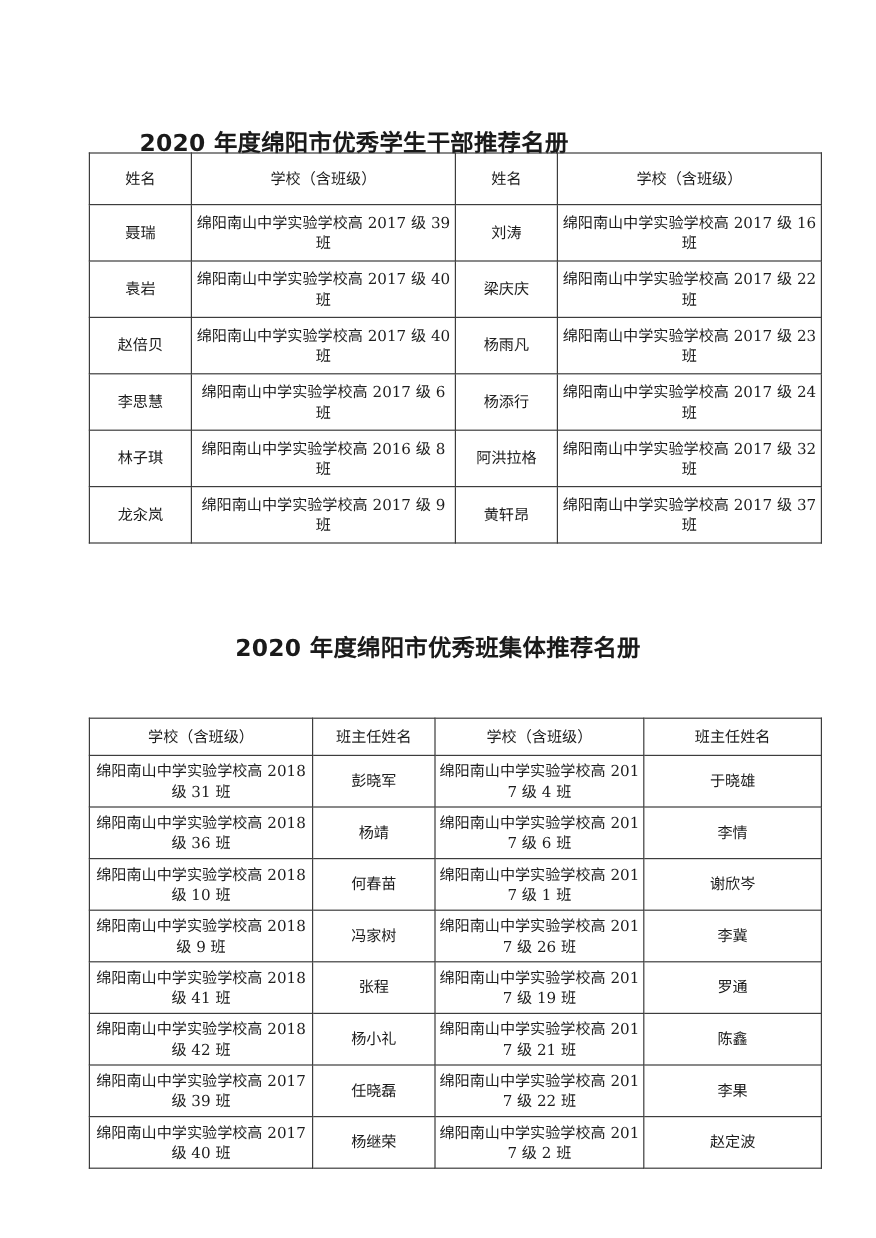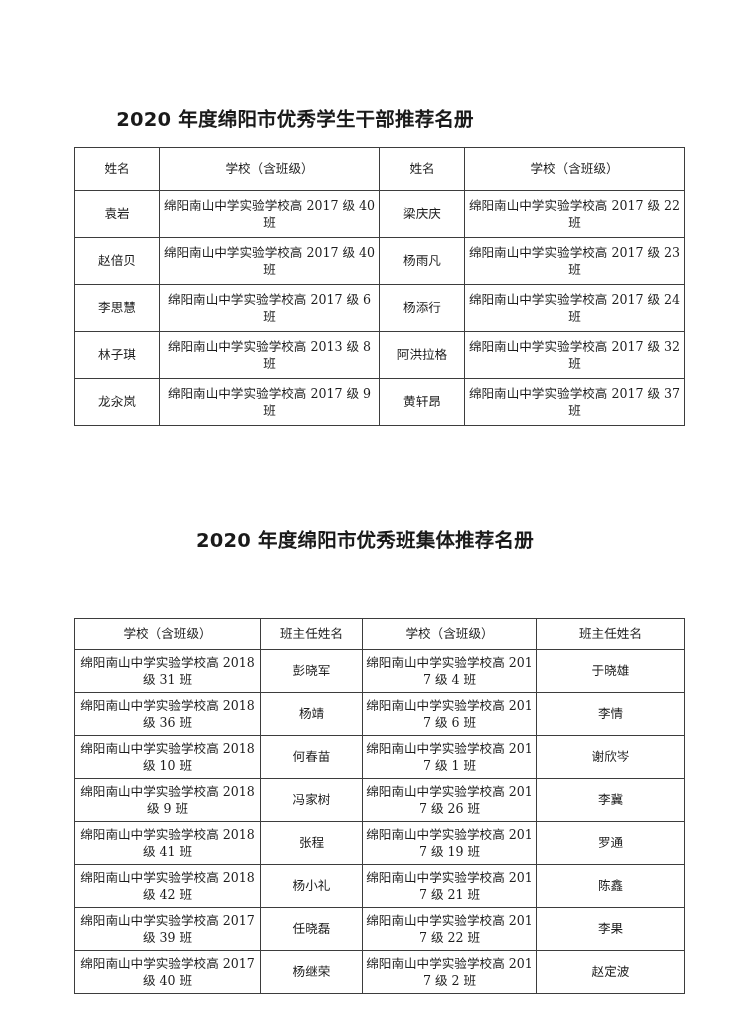"姓名" .data-table { margin-top: 20px -> none }
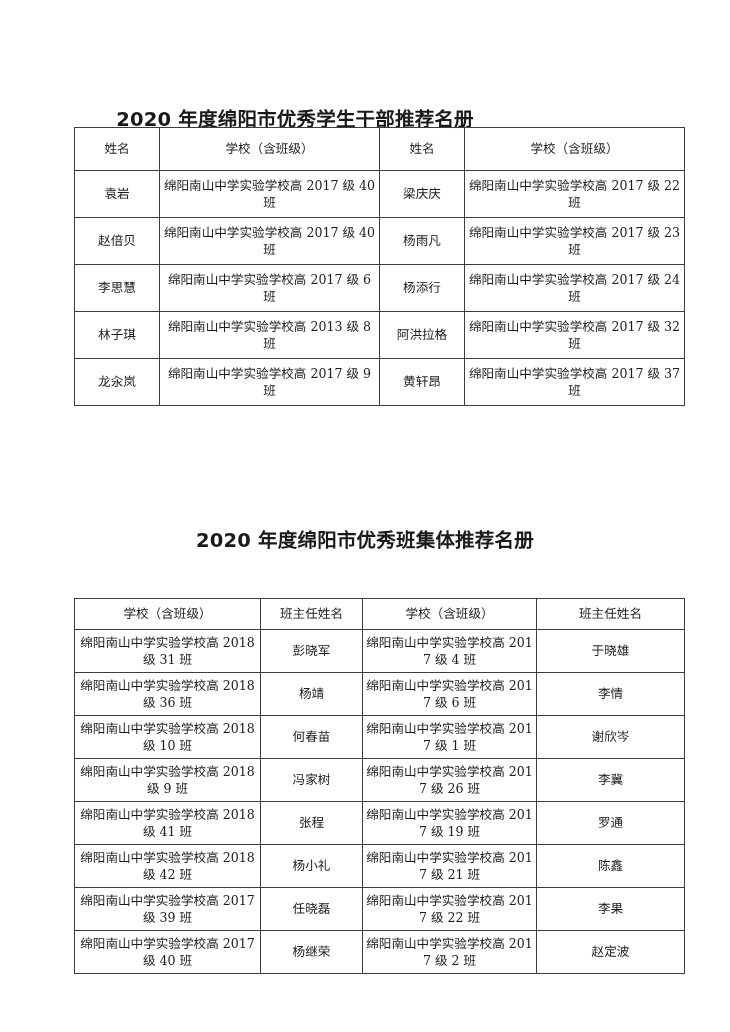"聂瑞" tr { html: none -> <tr> <td>聂瑞</td> <td>绵阳南山中学实验学校高 2017 级 39 班</td> <td>刘涛</td> <td>绵阳南山中学实验学校高 2017 级 16 班</td> </tr> }
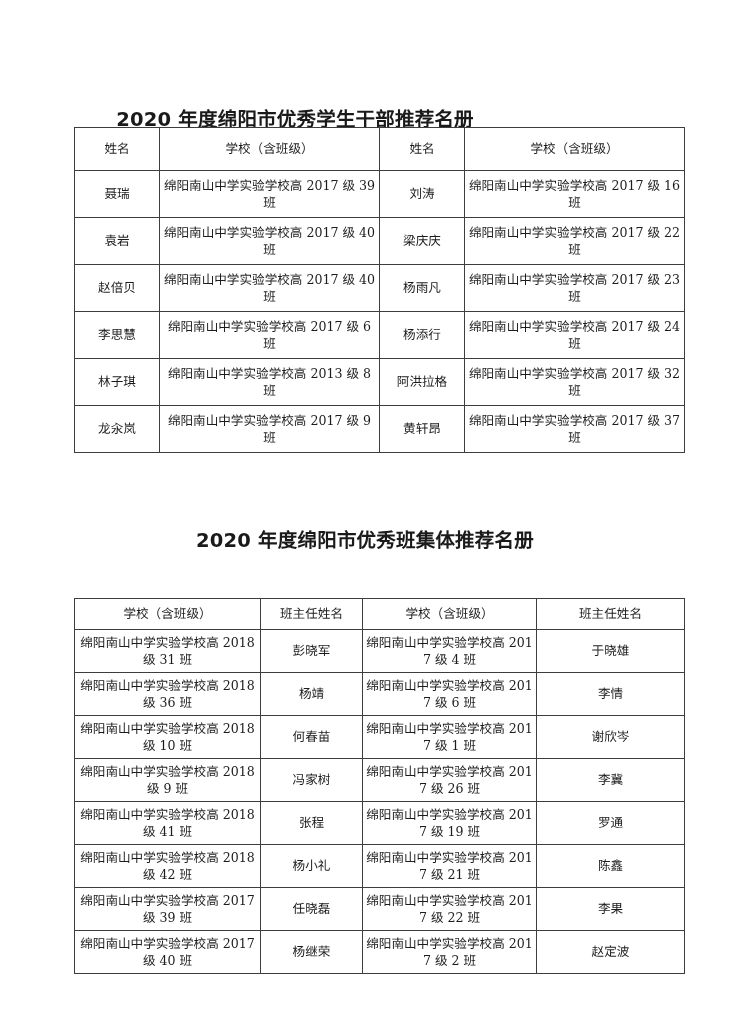"绵阳南山中学实验学校高 2013 级 8 班" td.c-school { text: 2013 -> 2016 }
